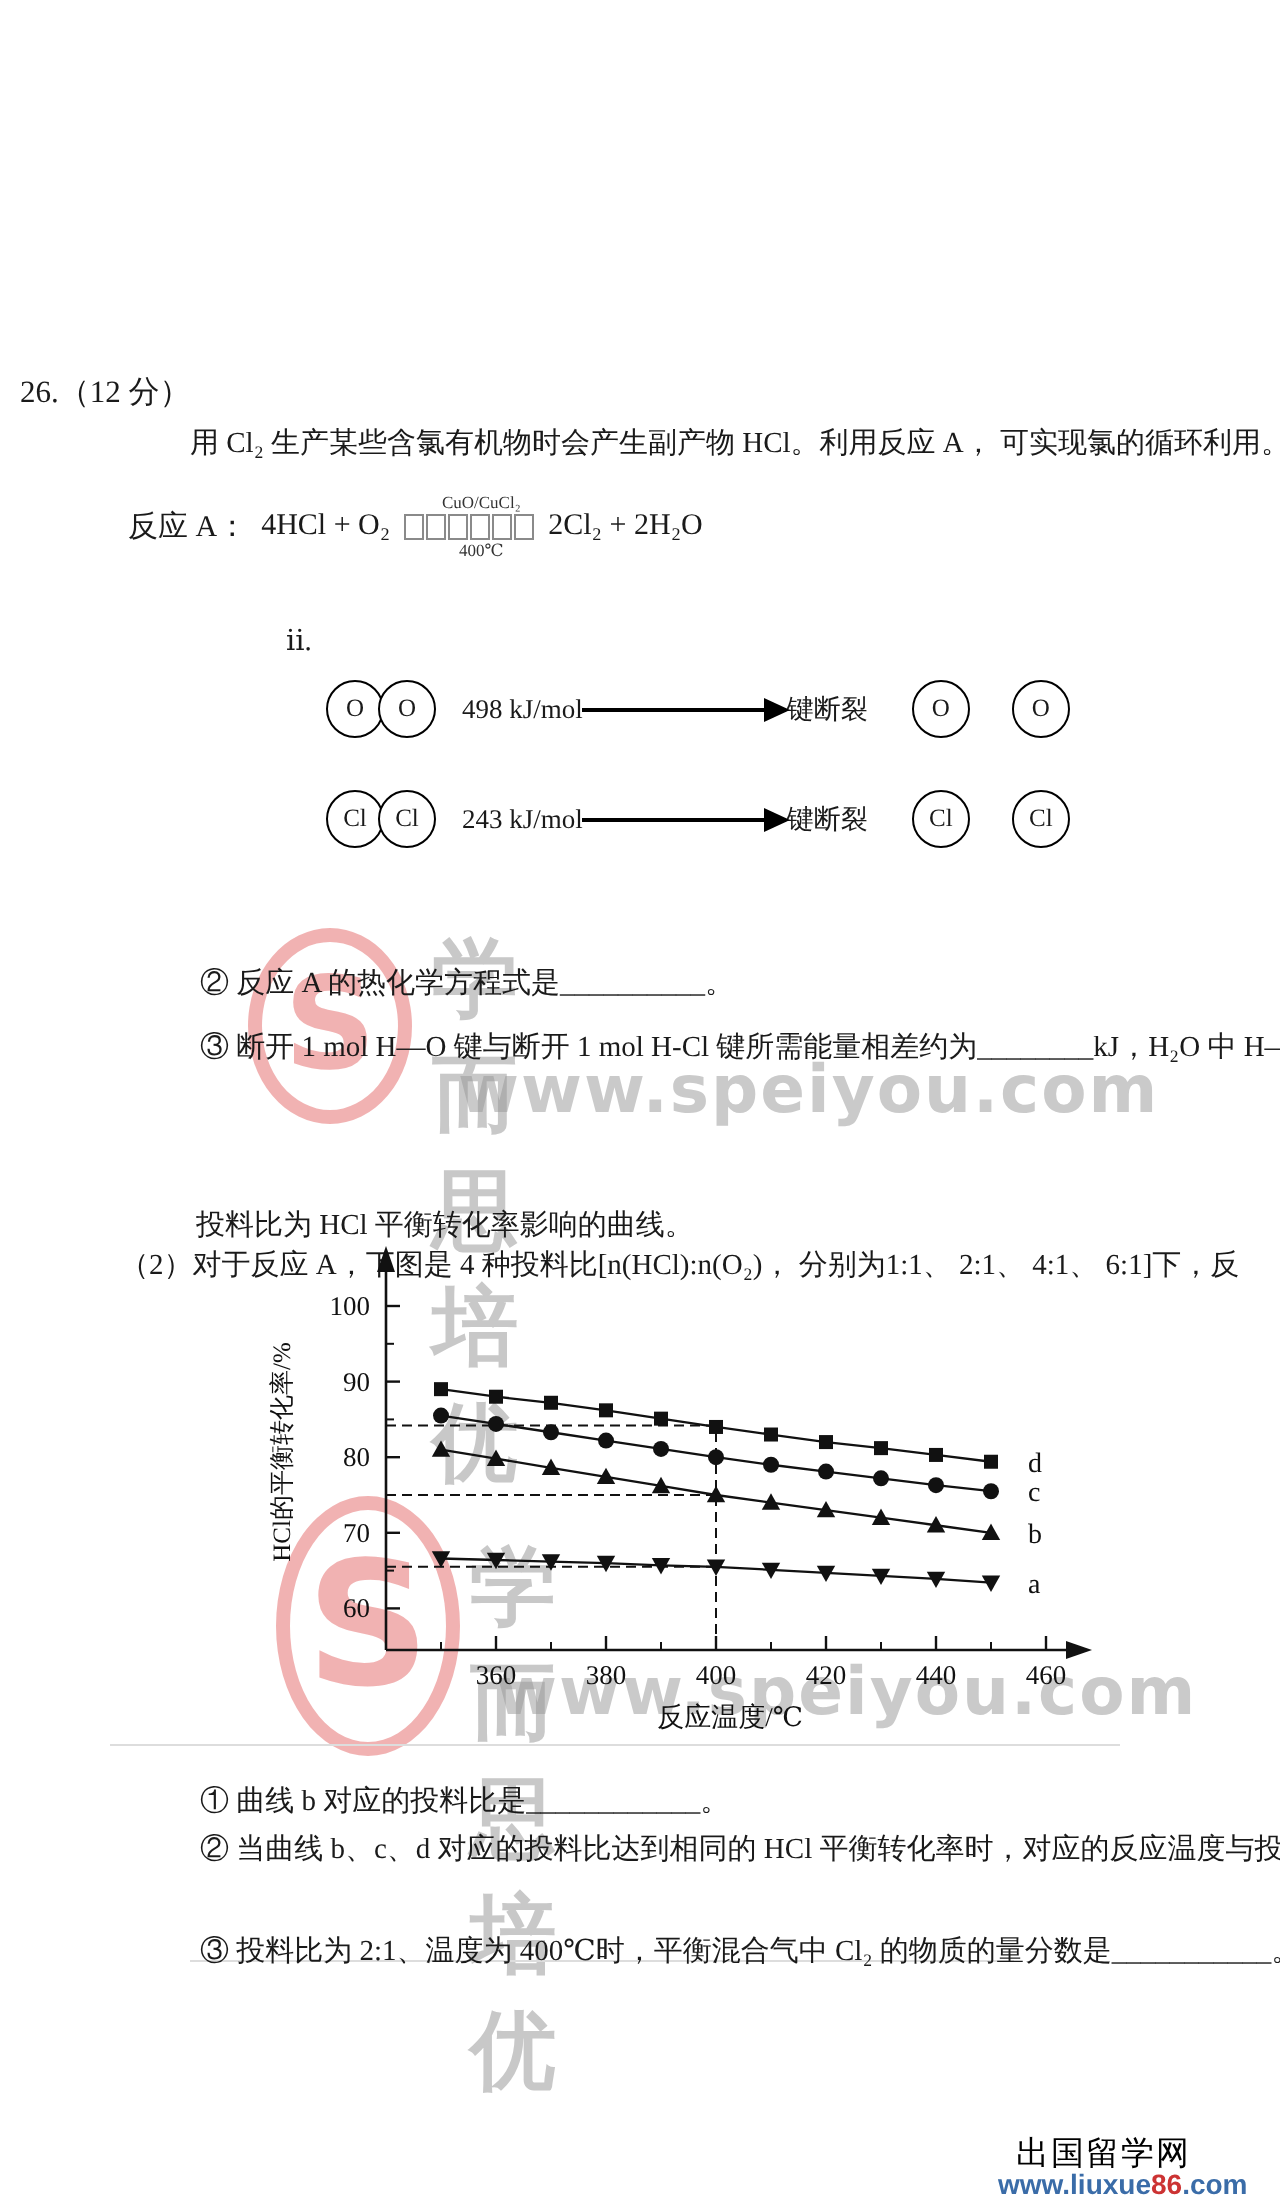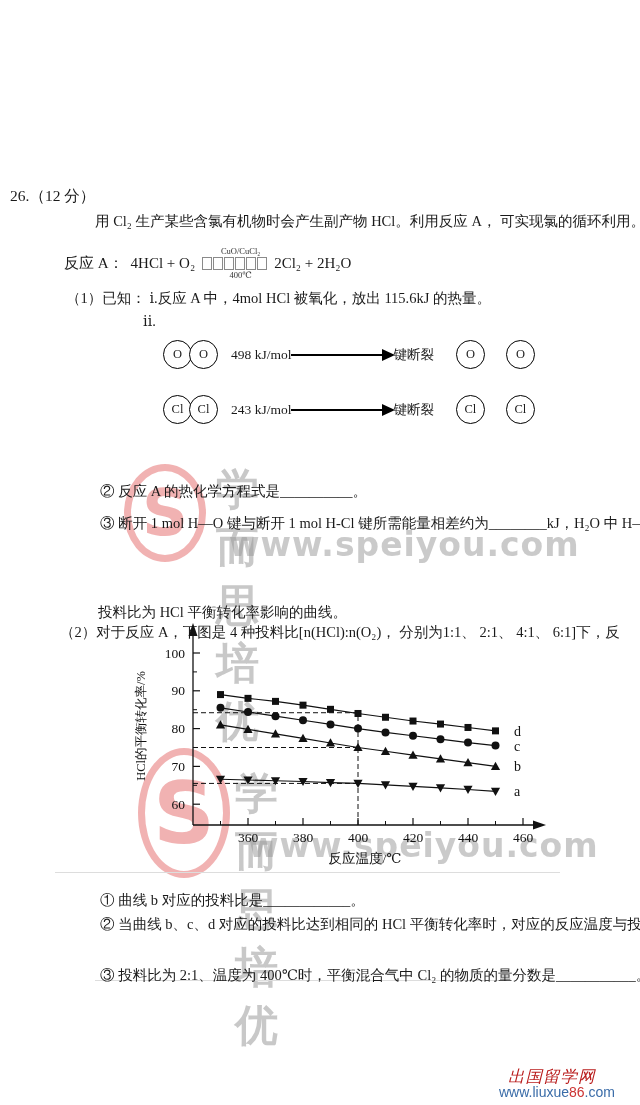"（1）已知： ⅰ.反应 A 中，4mol HCl" div.abs { html: <div>（1）已知： ⅰ.反应 A 中，4mol HCl 被氧化，放出 115.6kJ 的热量。</div> -> none }
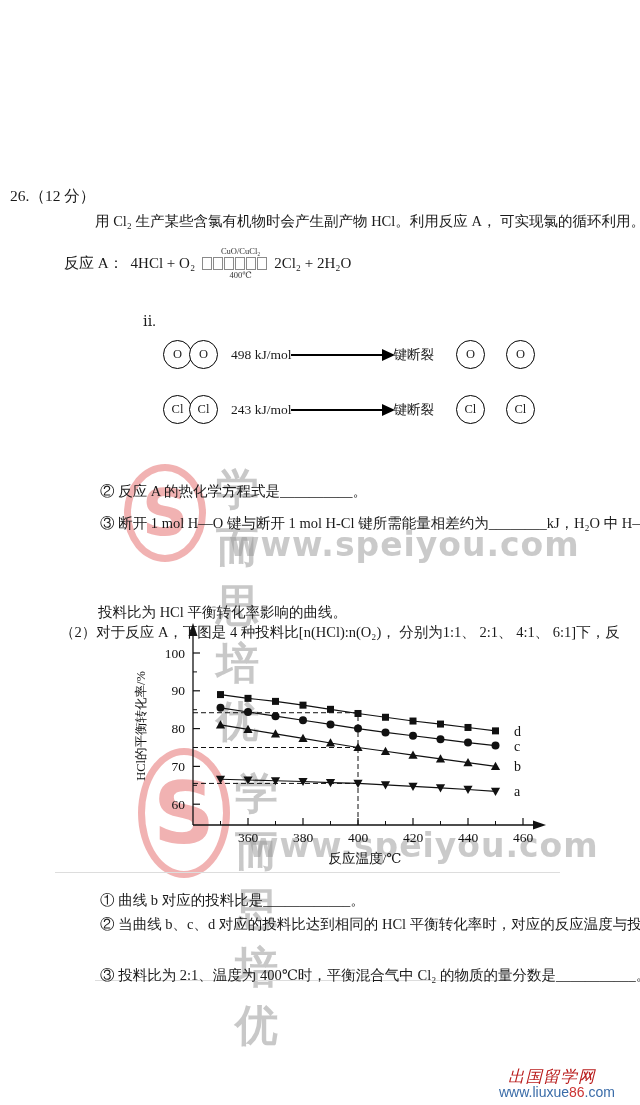"出国留学网" .footer-name { color: #b91c1c -> #000000; font-style: italic -> none }
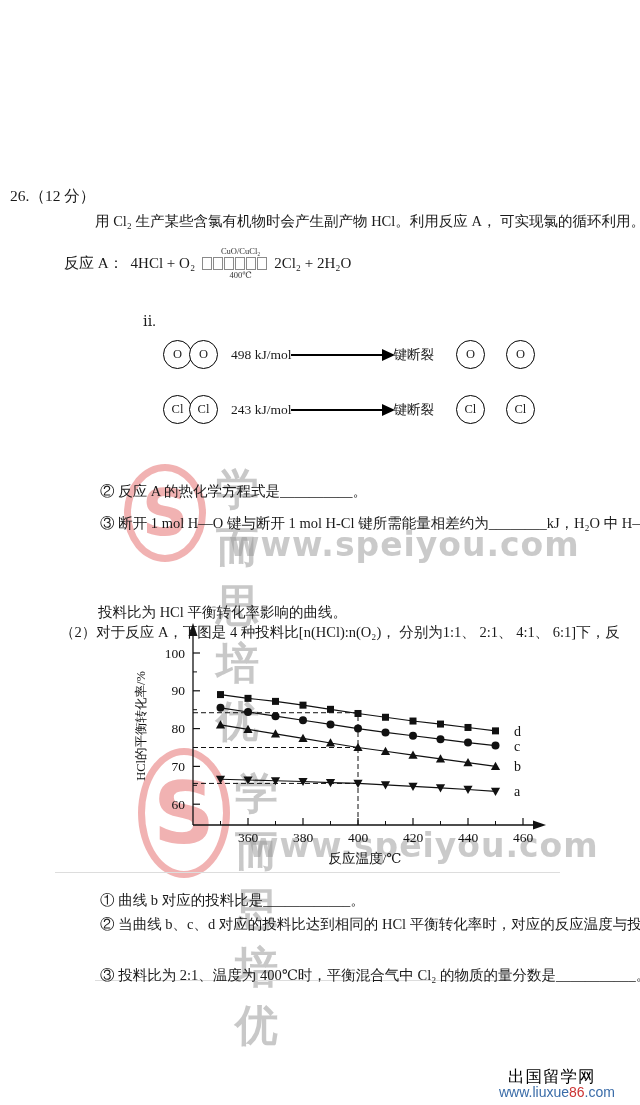"www.liuxue86.com" .footer-url { font-weight: normal -> bold }
